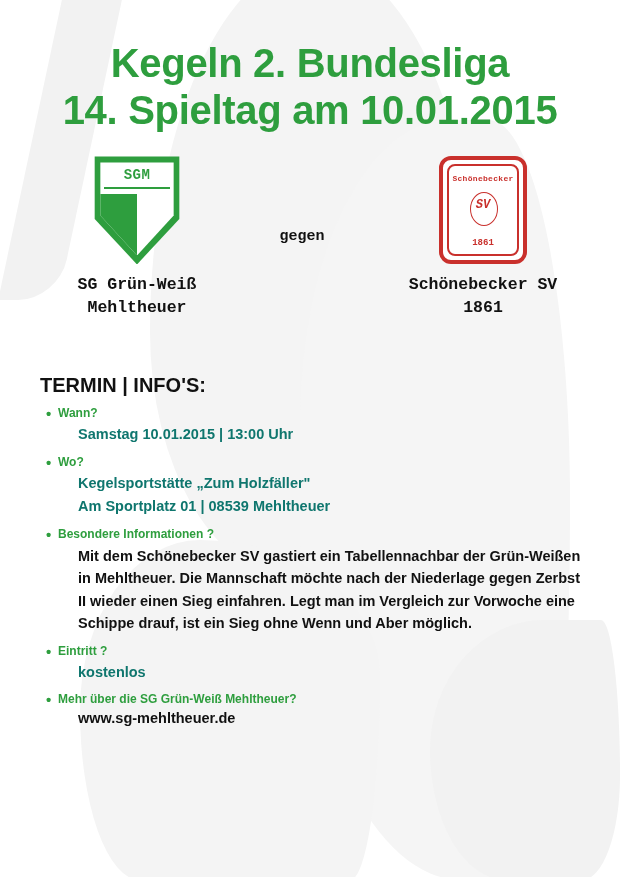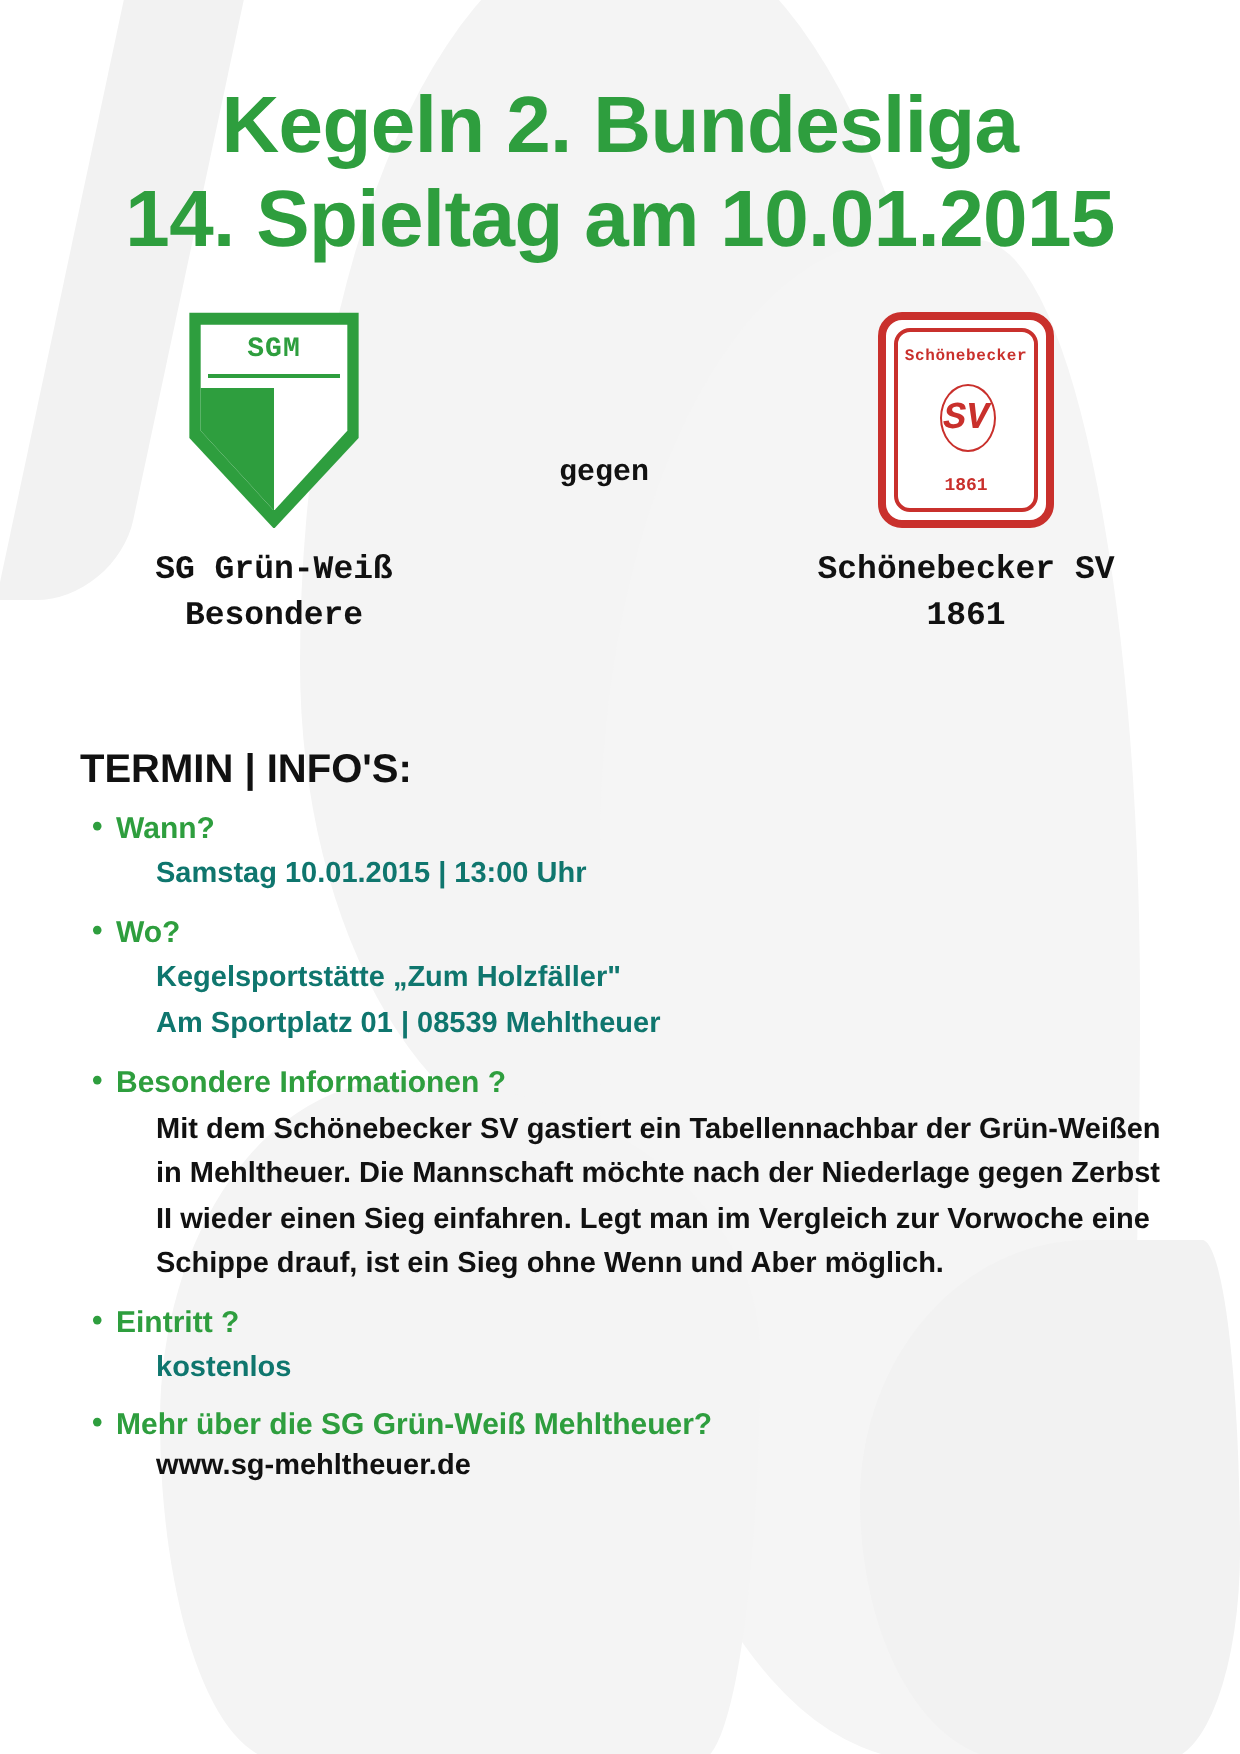"SV" .crest-sb .sv { font-size: 19px -> 12px }
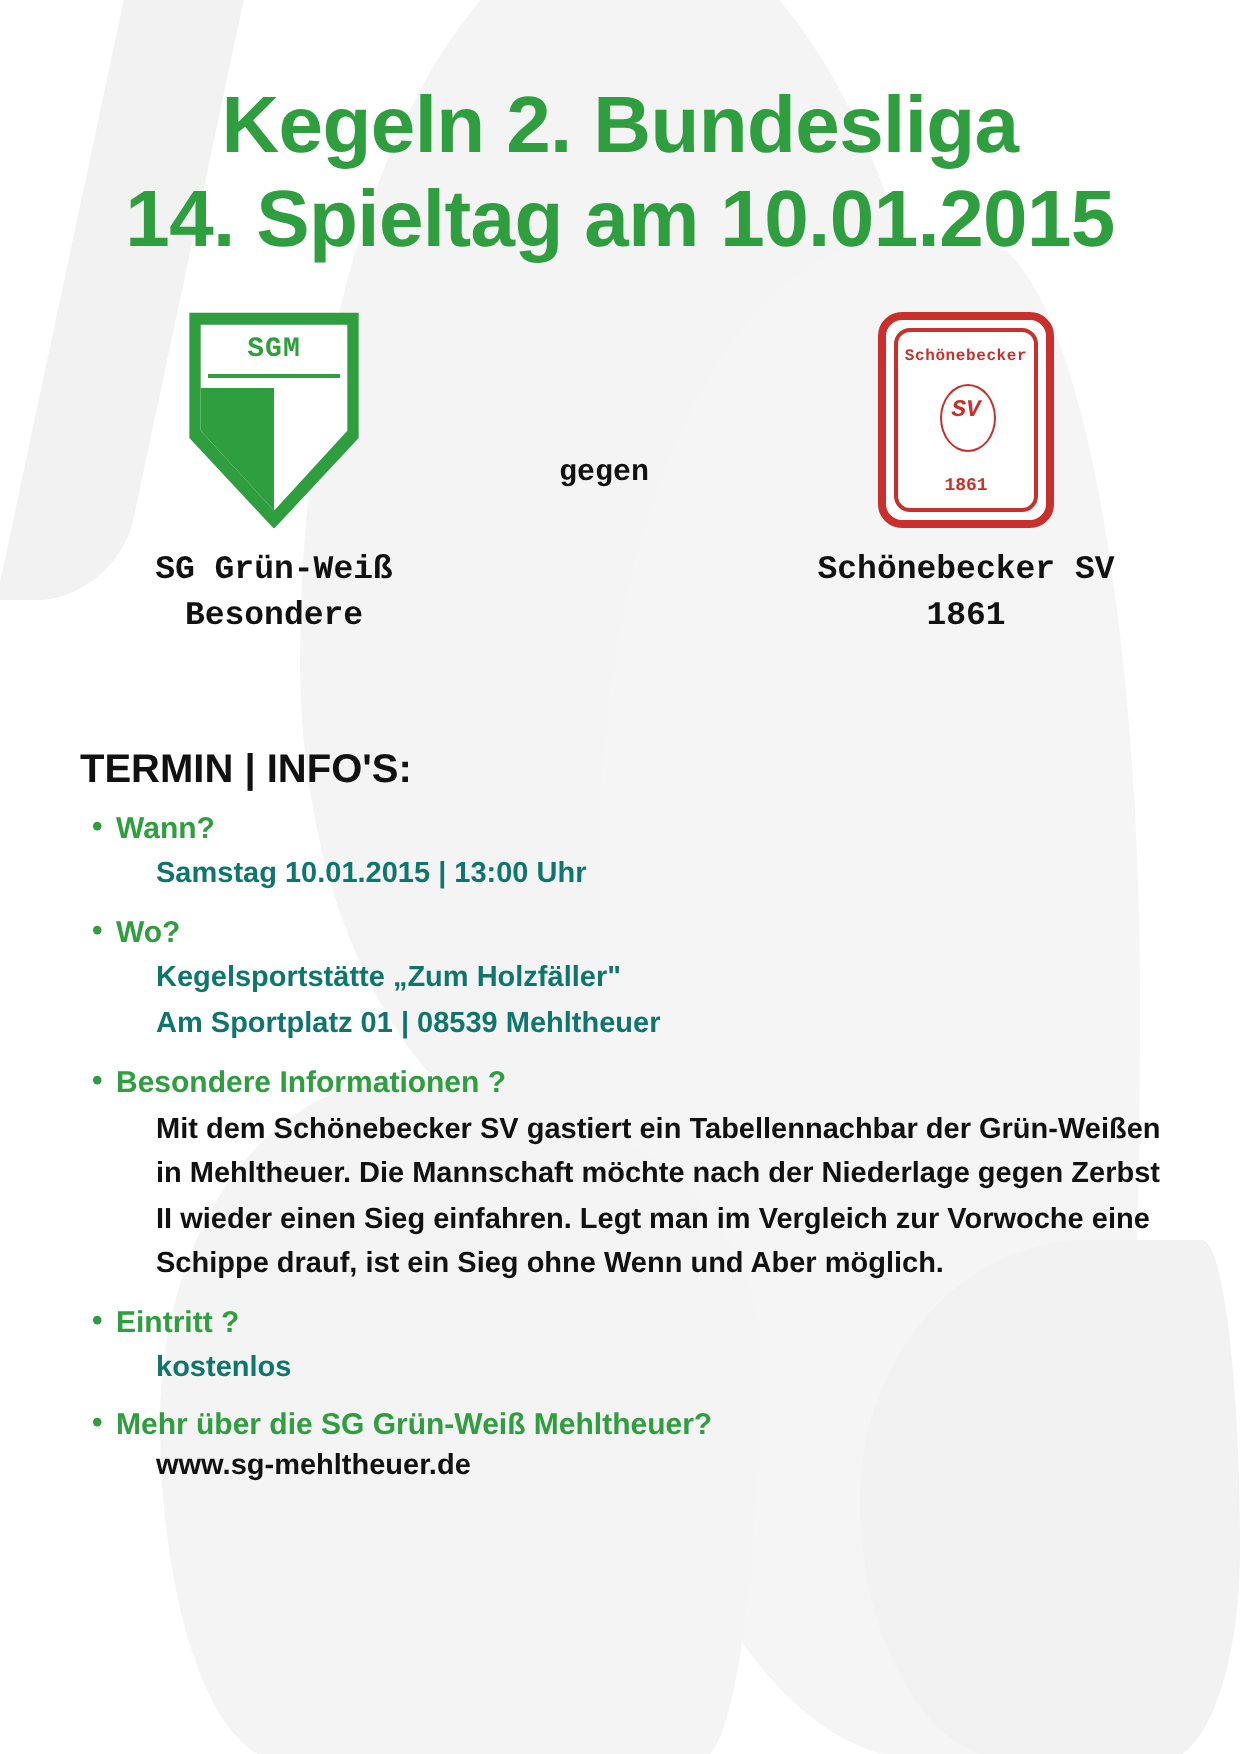"Besondere" span { text: Besondere -> Mehltheuer }
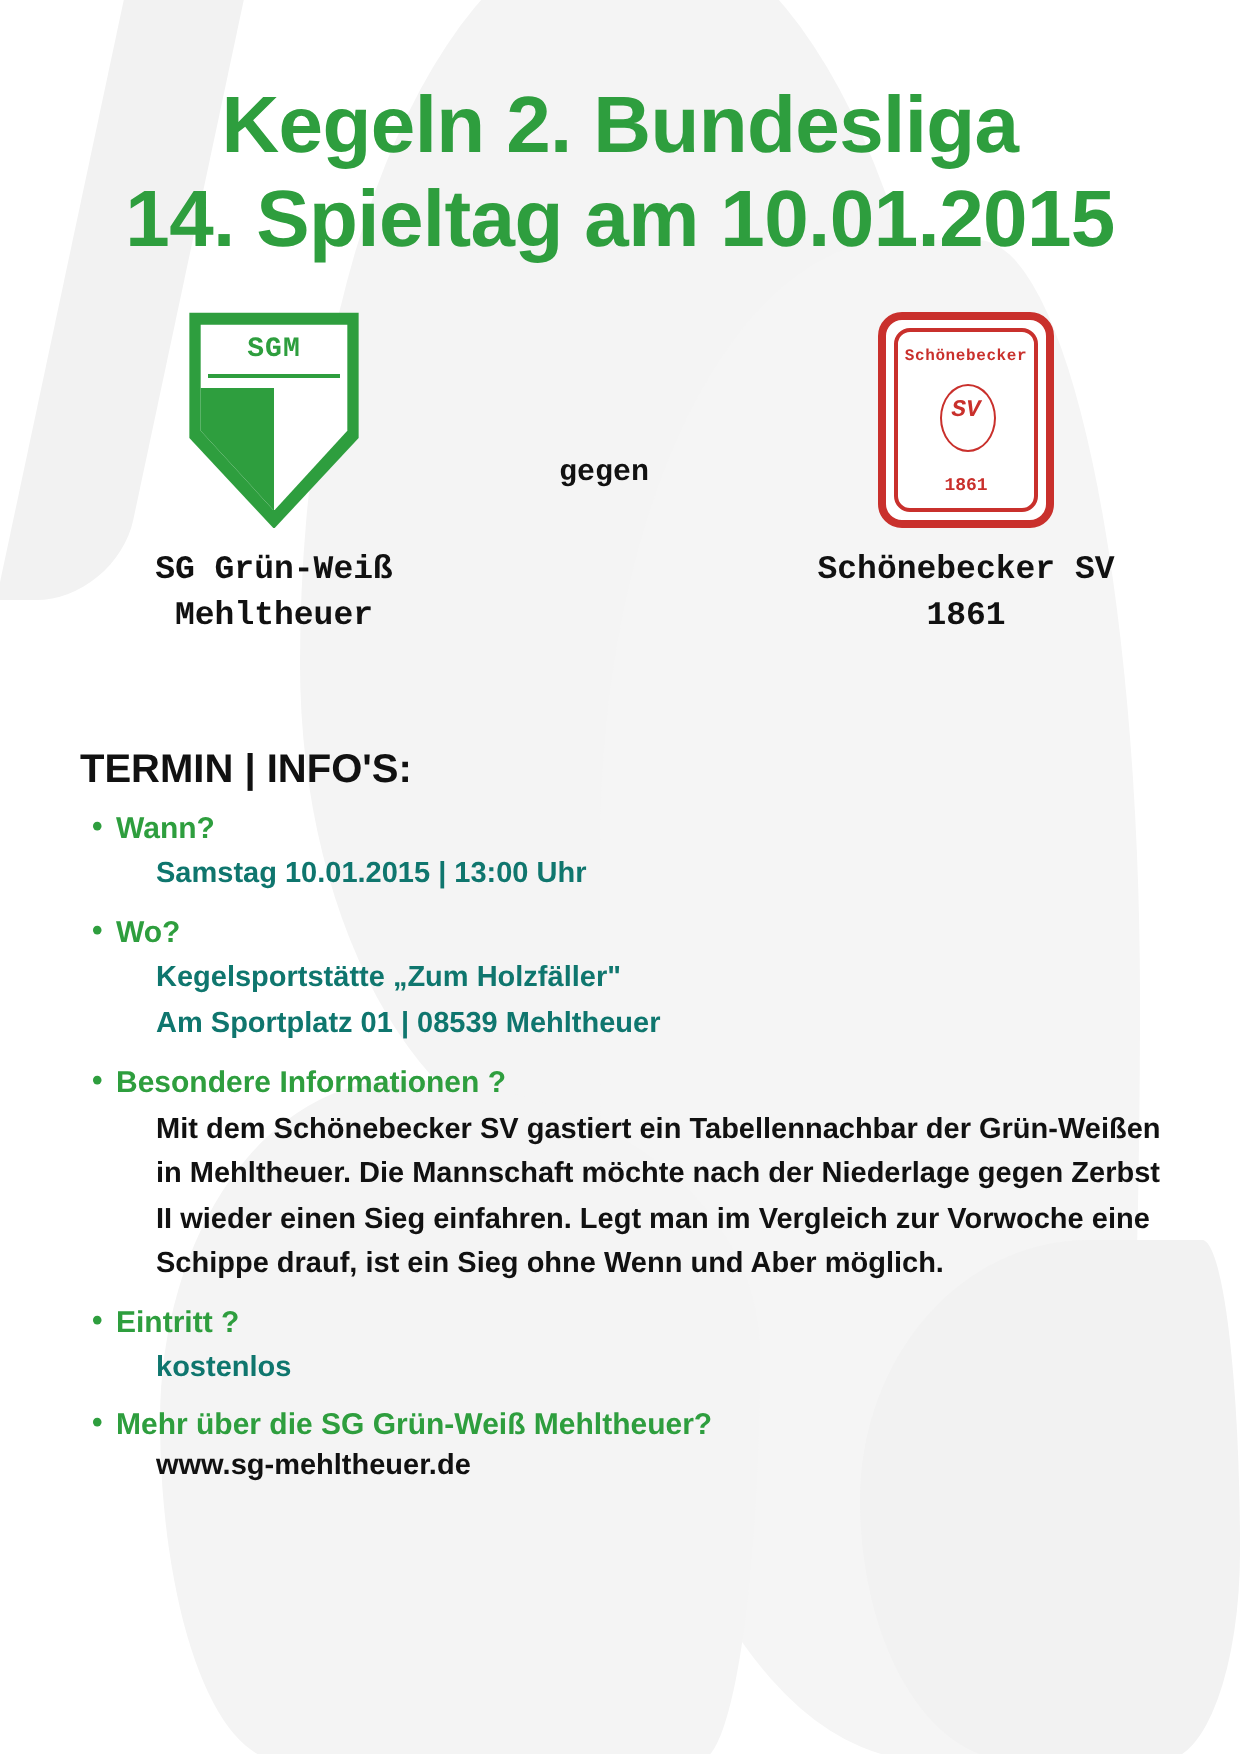"Wann?" .q { font-size: 15px -> 12px }
